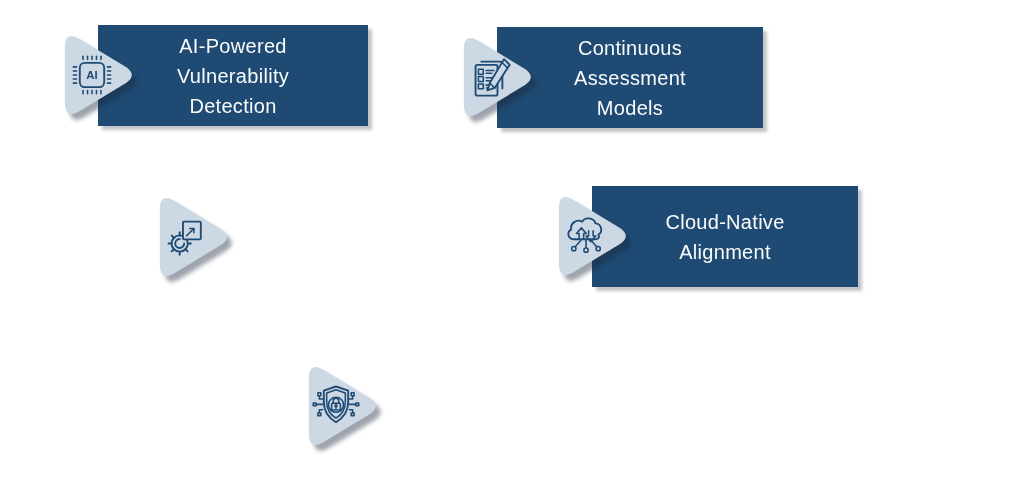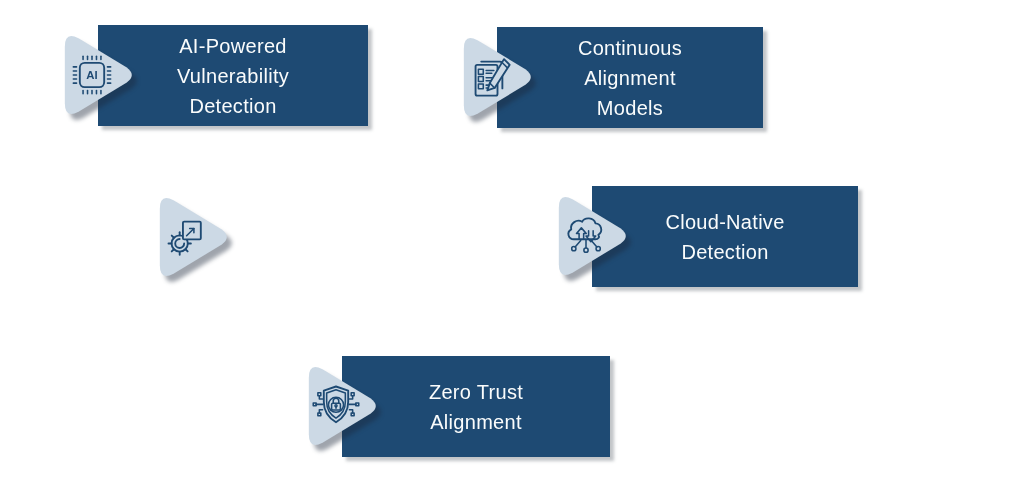"Continuous" div.label { text: Alignment -> Assessment }
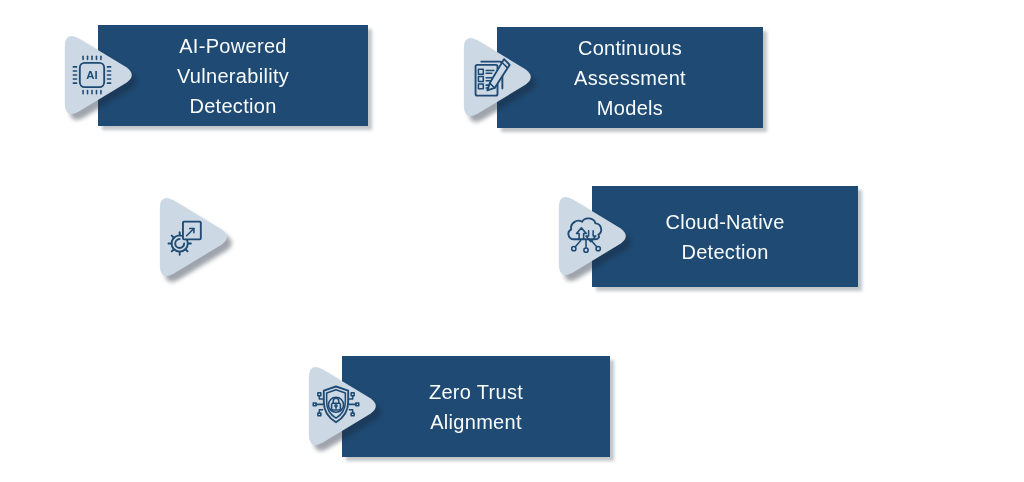"Cloud-Native" div.label { text: Detection -> Alignment }
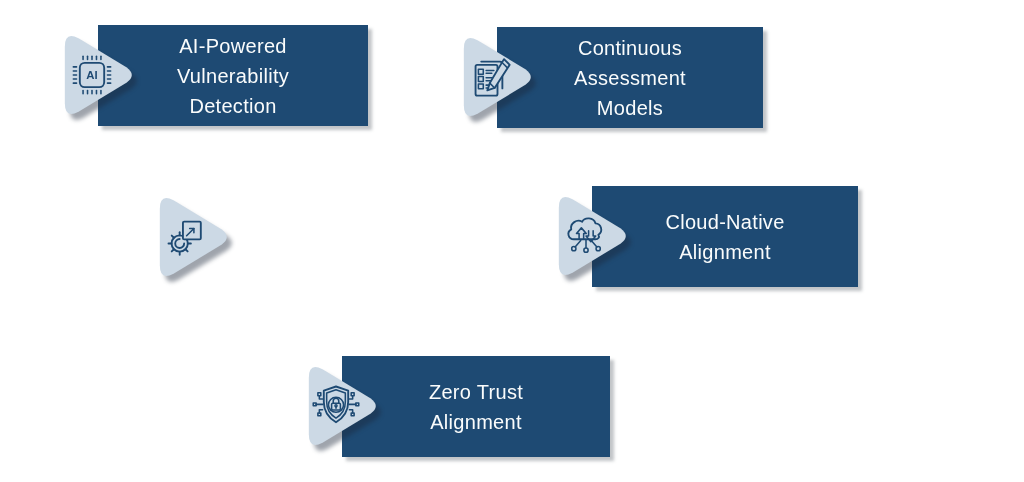"Zero Trust" div.panel { html: <div> <div>Zero Trust Alignment</div> </div> -> none }
